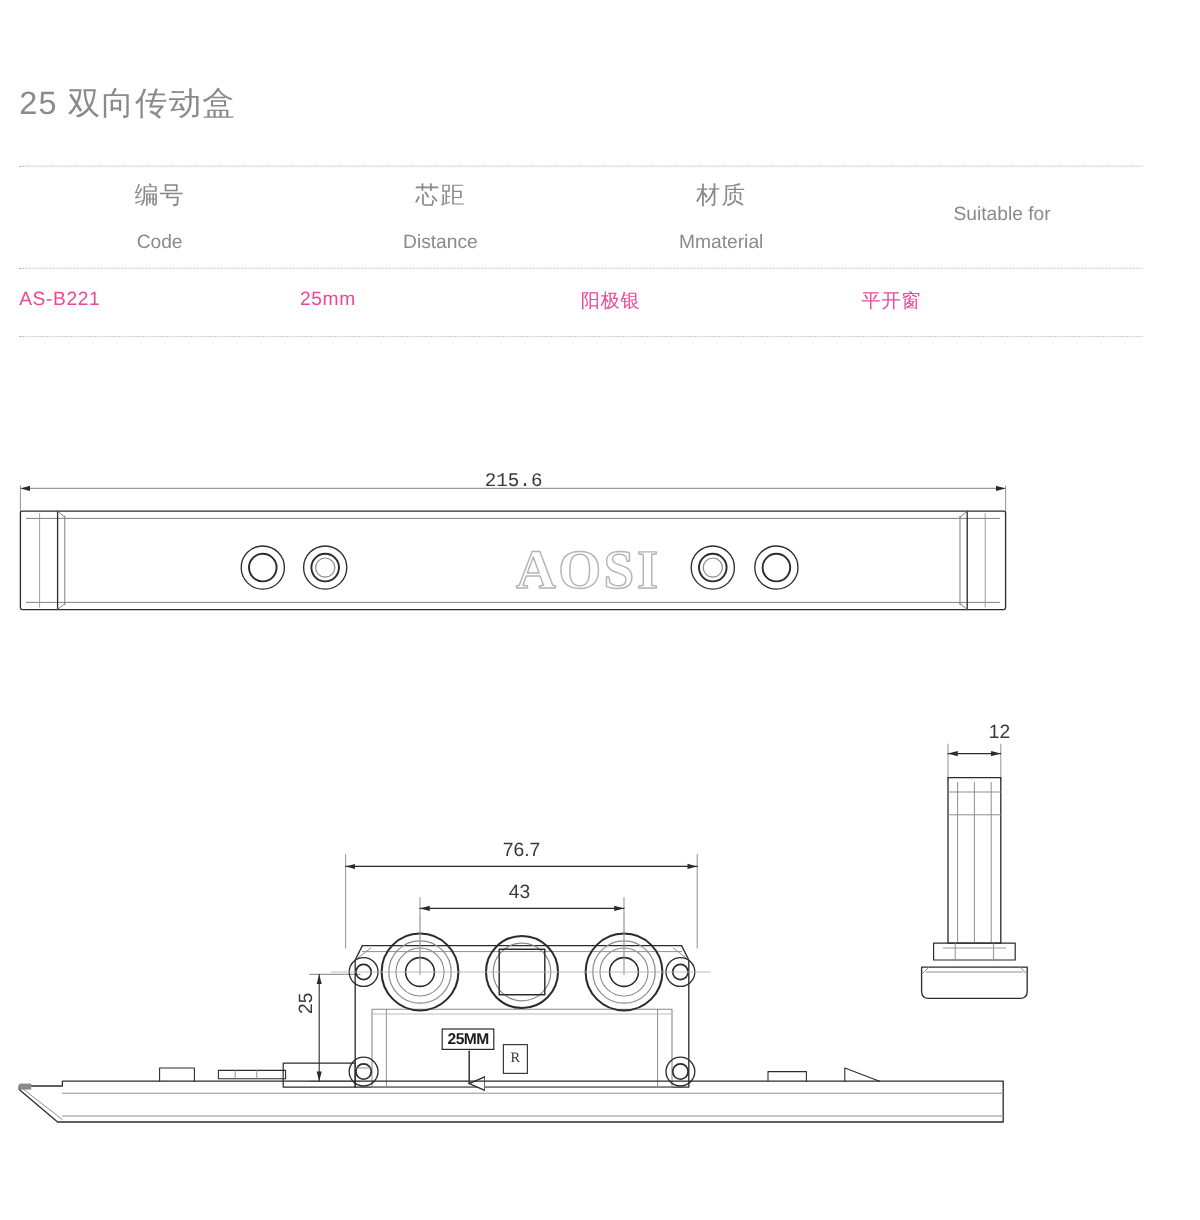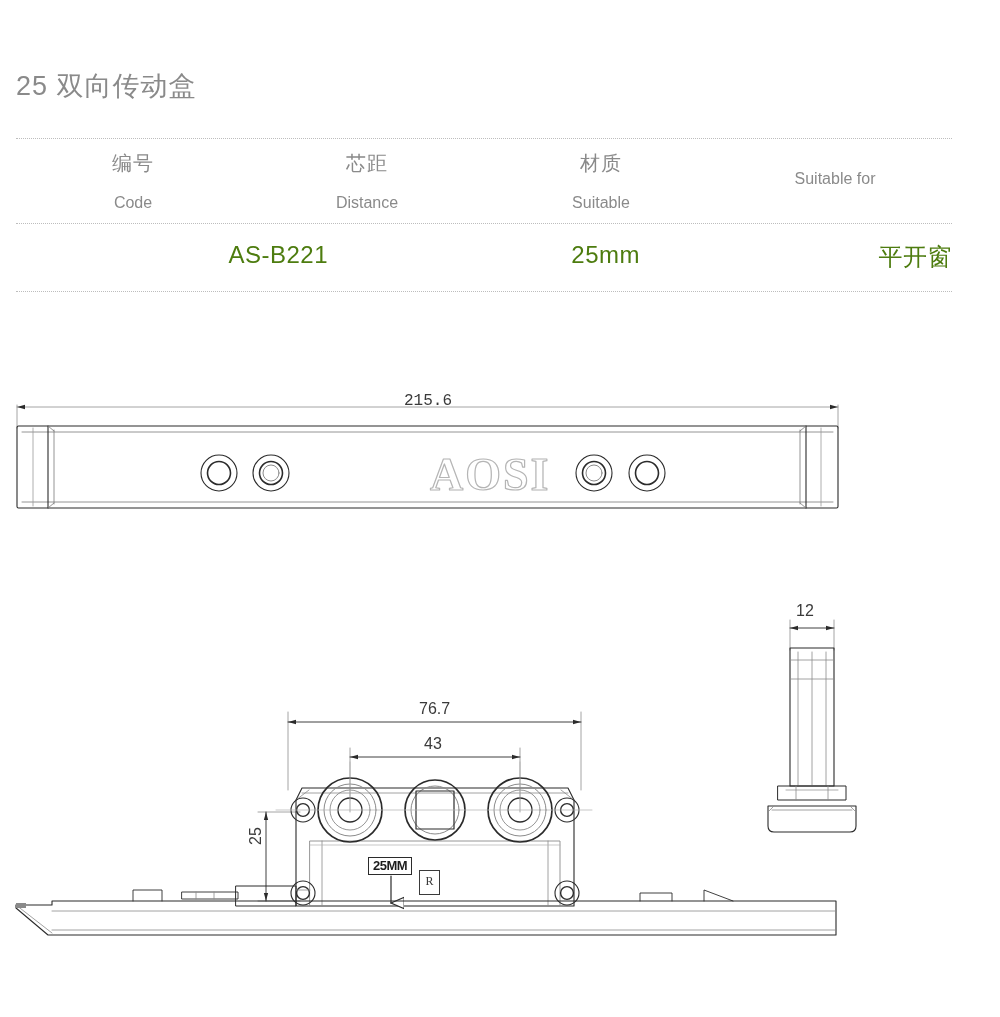"Suitable" span.hdr-en { text: Suitable -> Mmaterial }
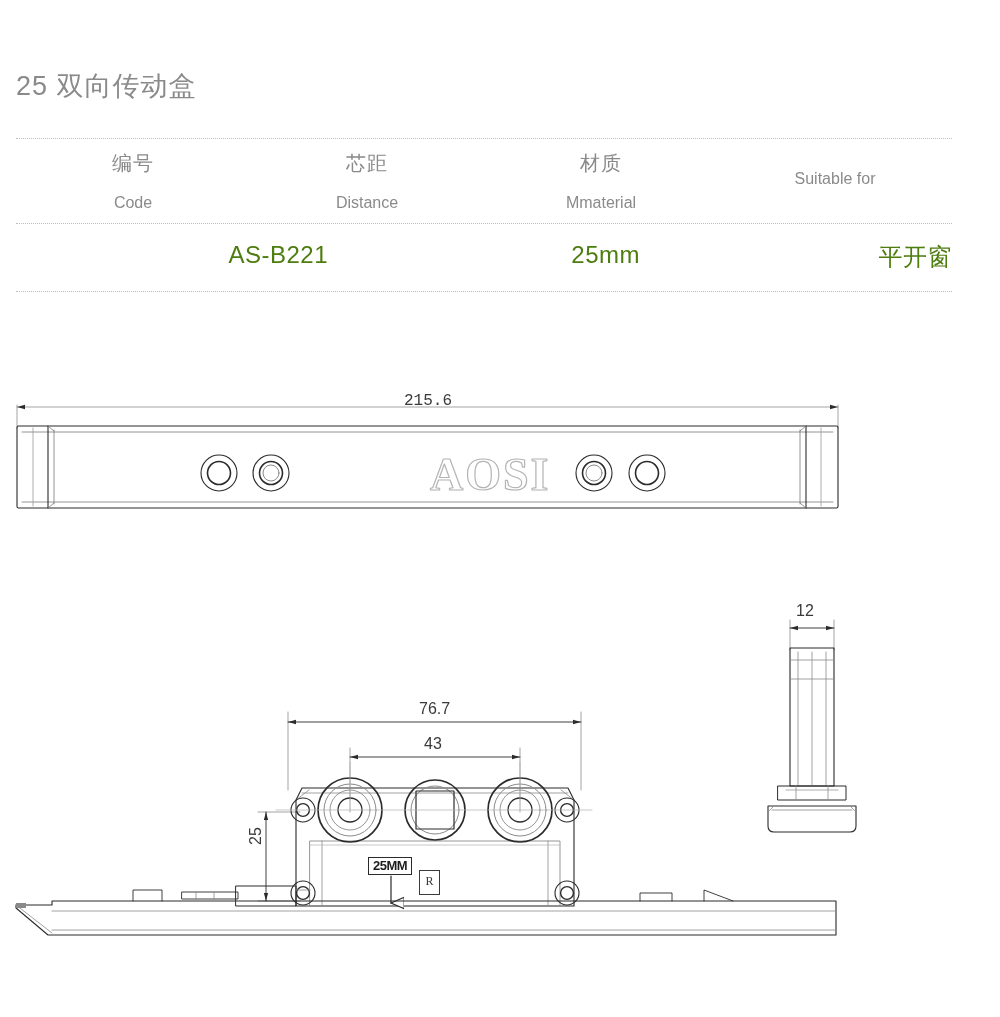"AS-B221" .data-cell { color: #4d7c0f -> #ec4899; font-size: 24px -> 16px; text-align: right -> left }
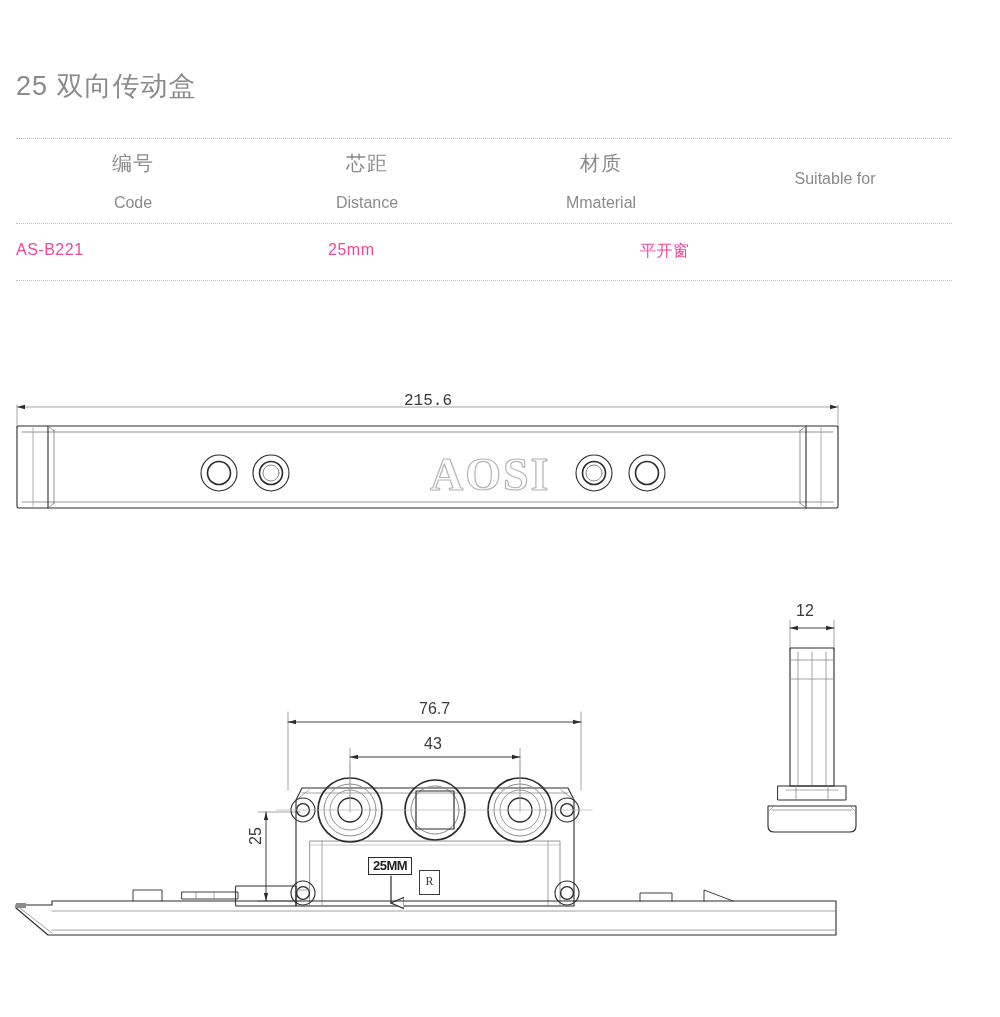"阳极银" div.data-cell { html: none -> <div>阳极银</div> }
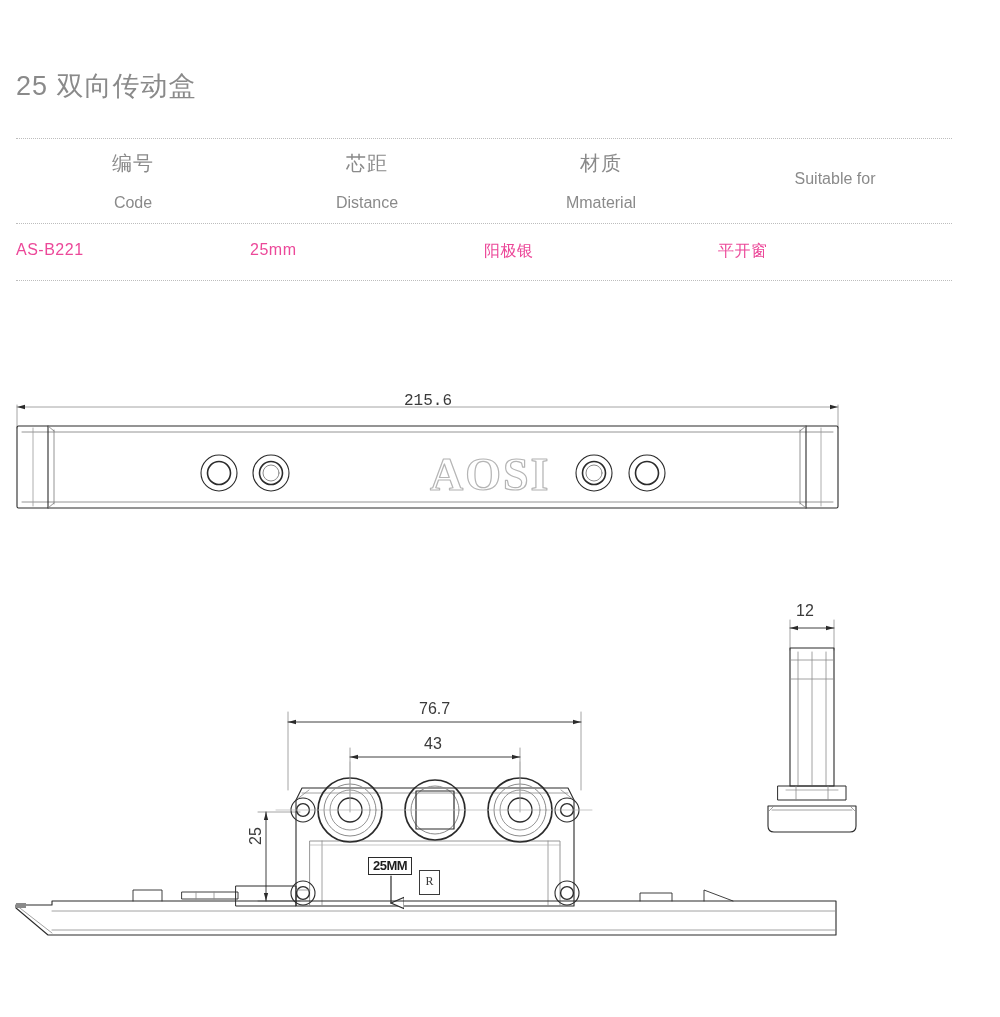"12" #dim-12 { left: 796px -> 824px }
